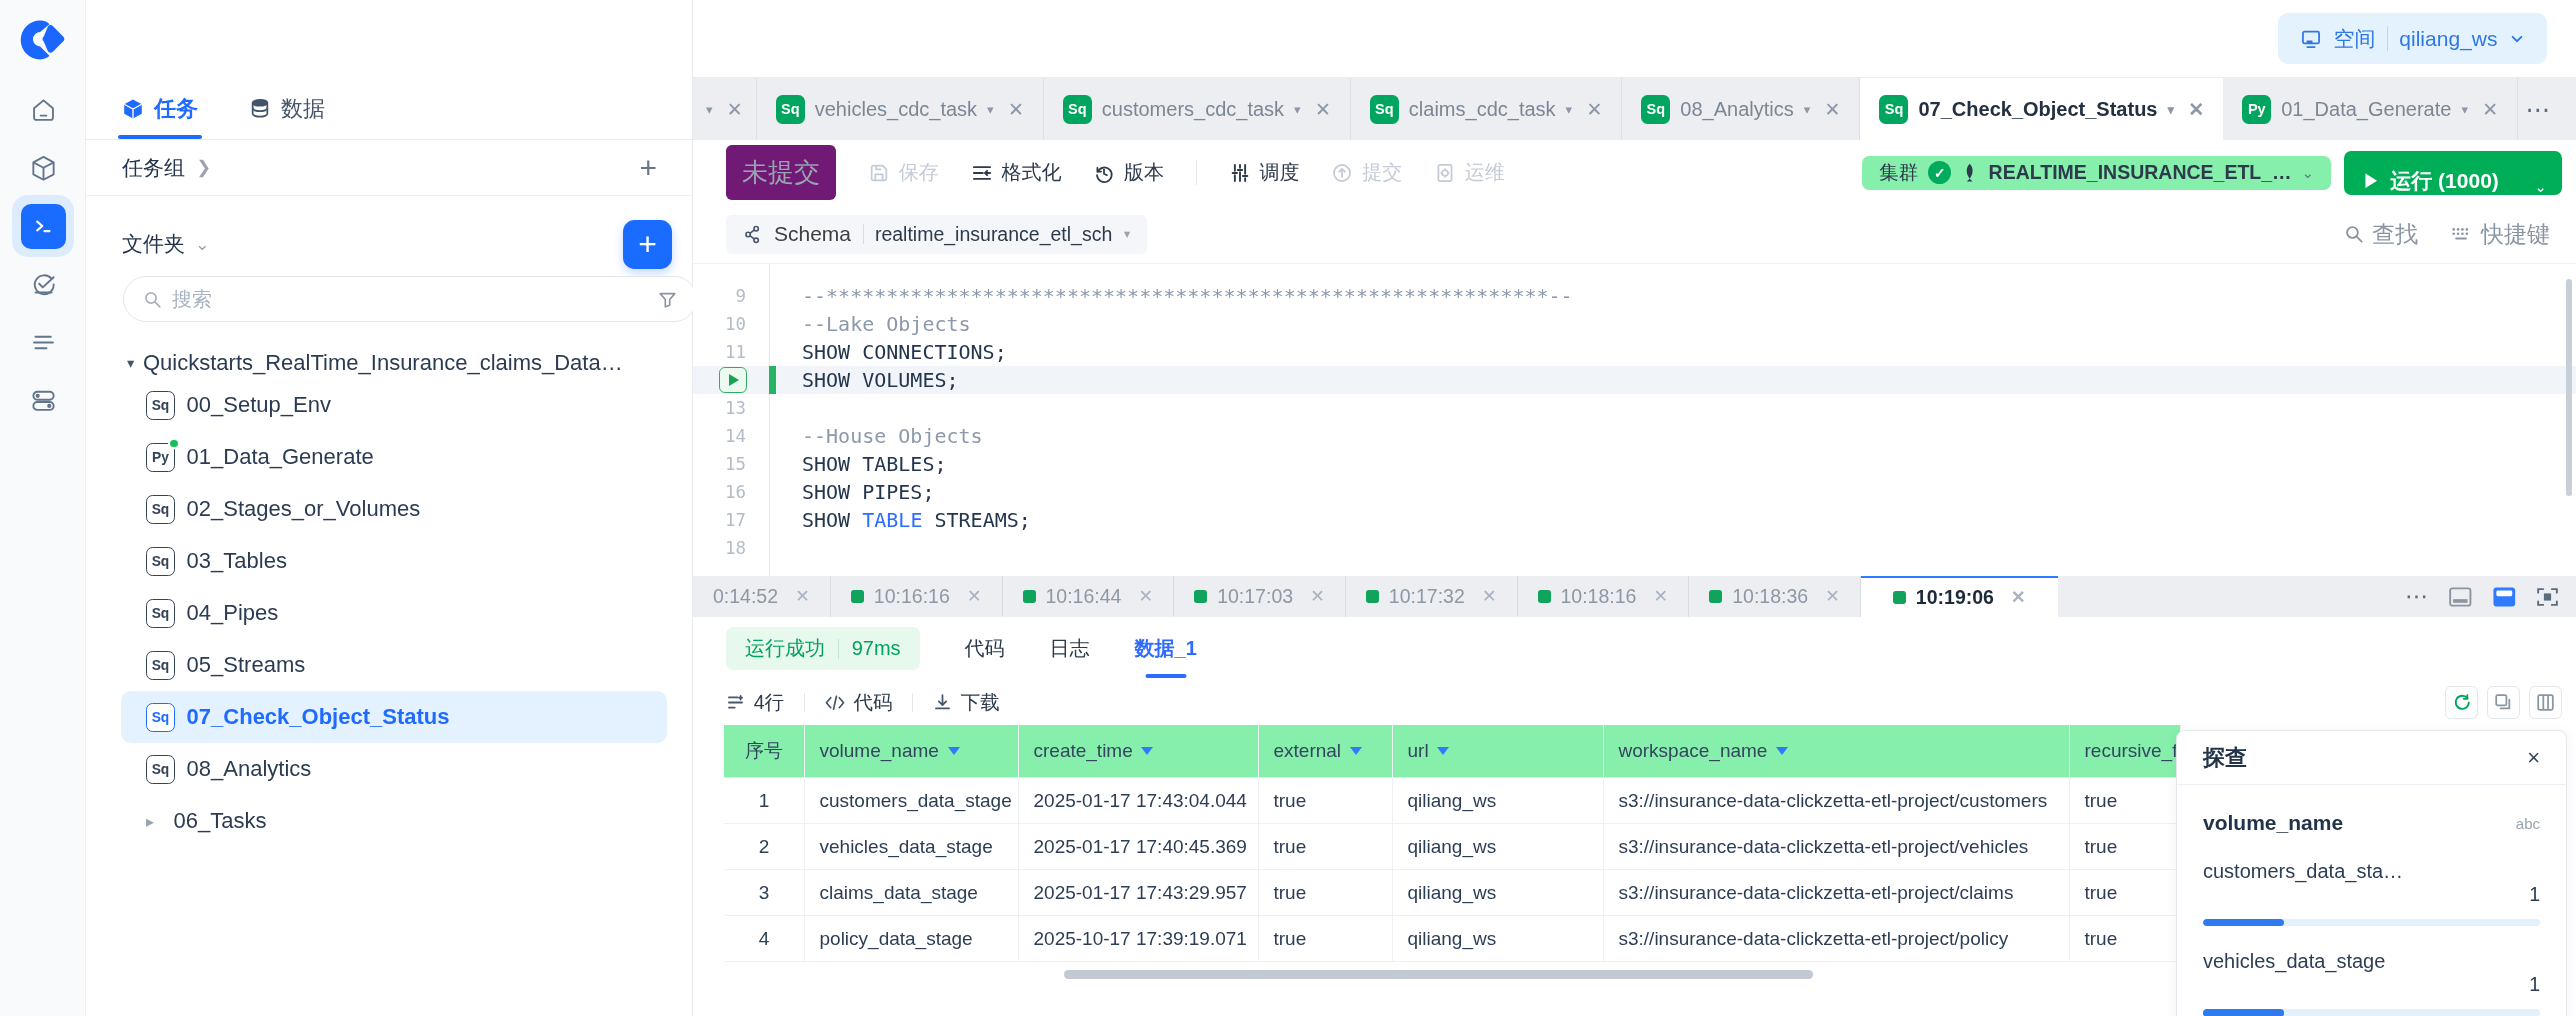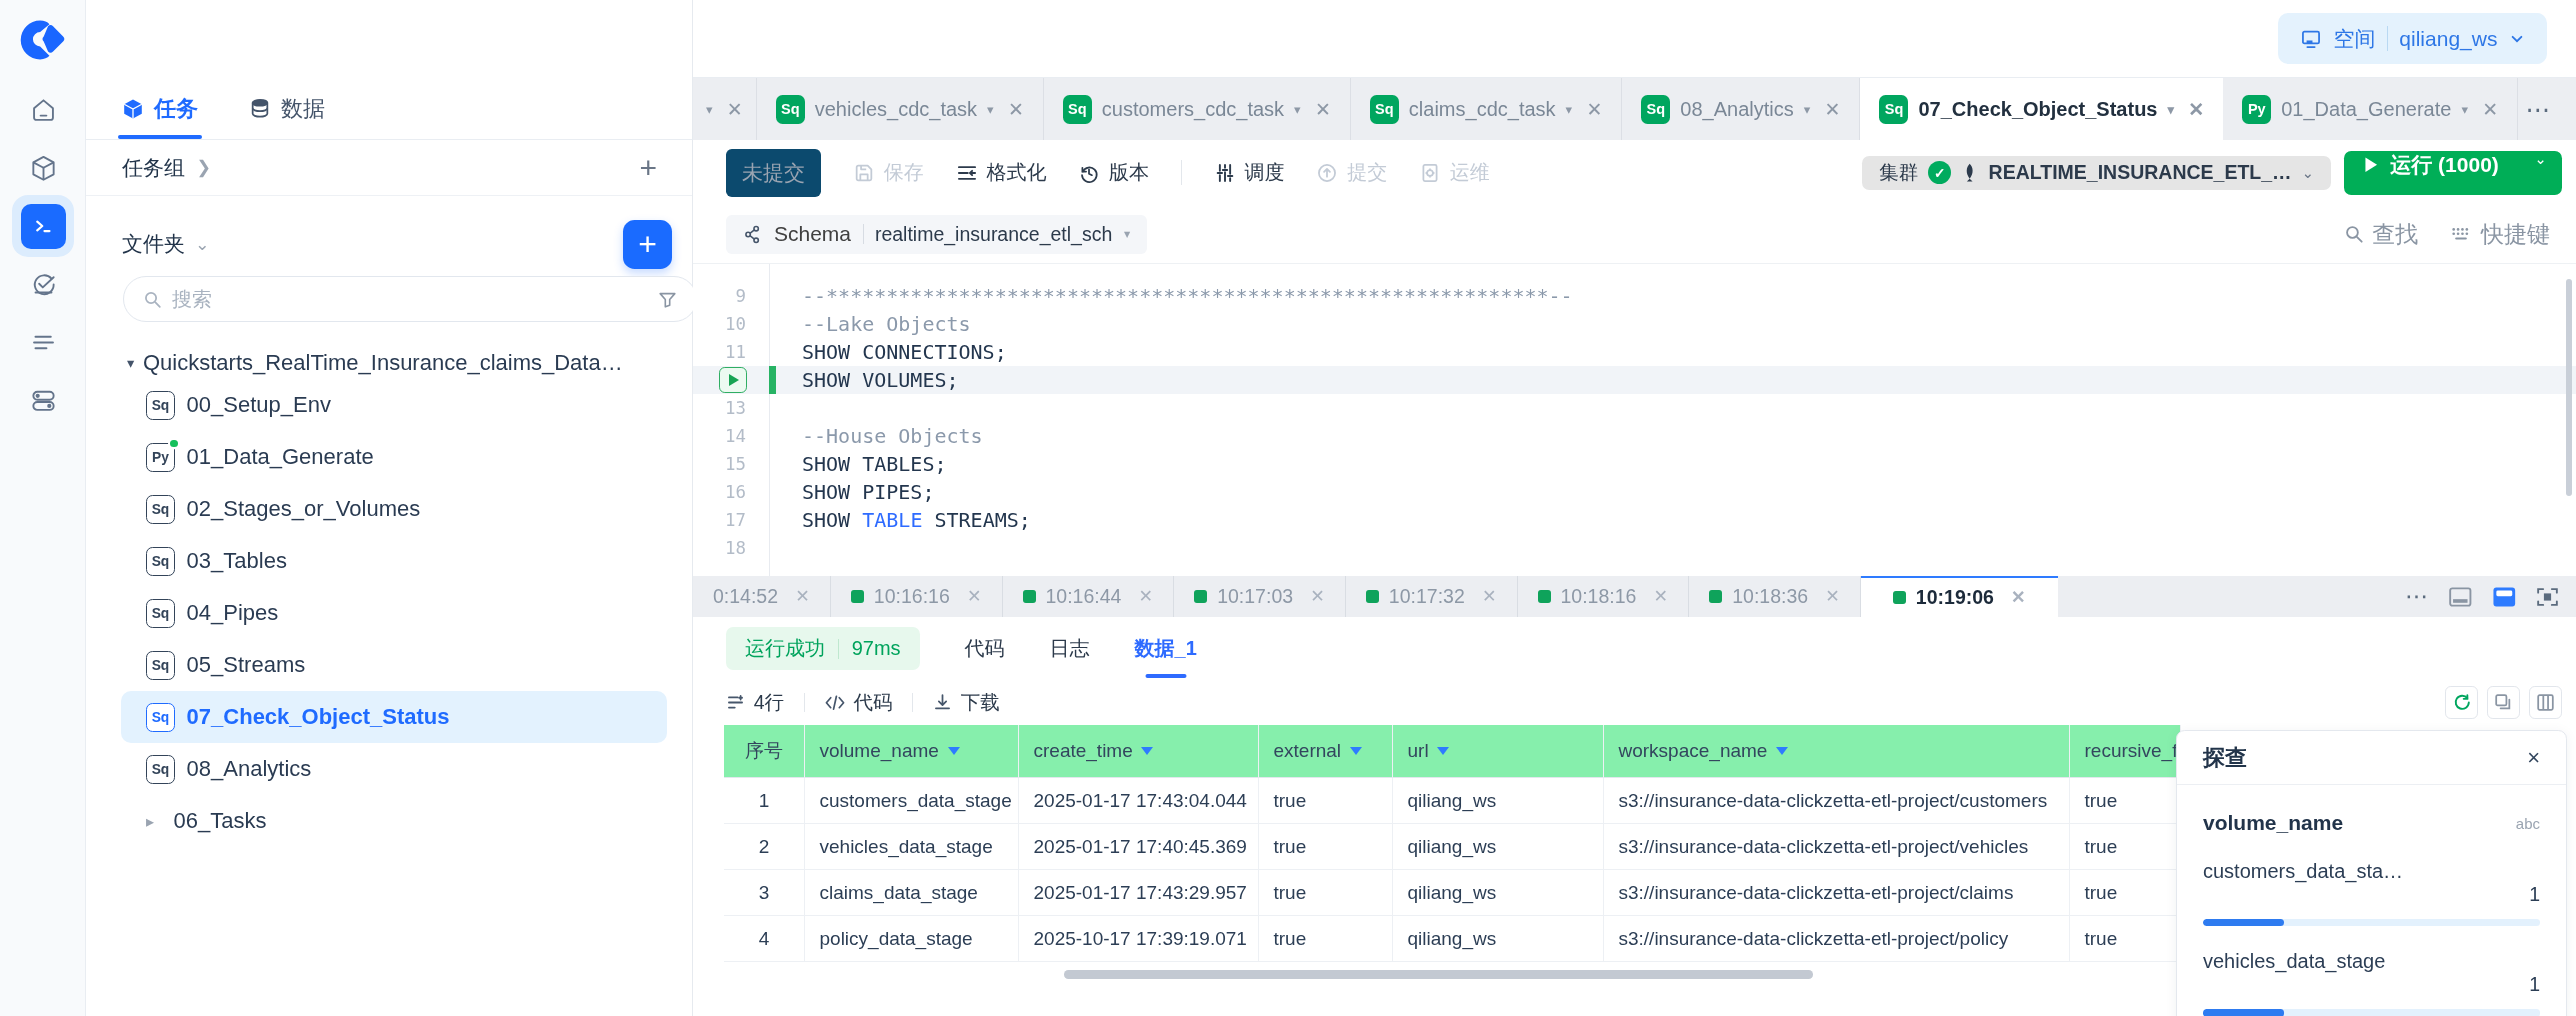"未提交" .status-badge { background: #0c4a6e -> #701a75; font-size: 21px -> 26px }
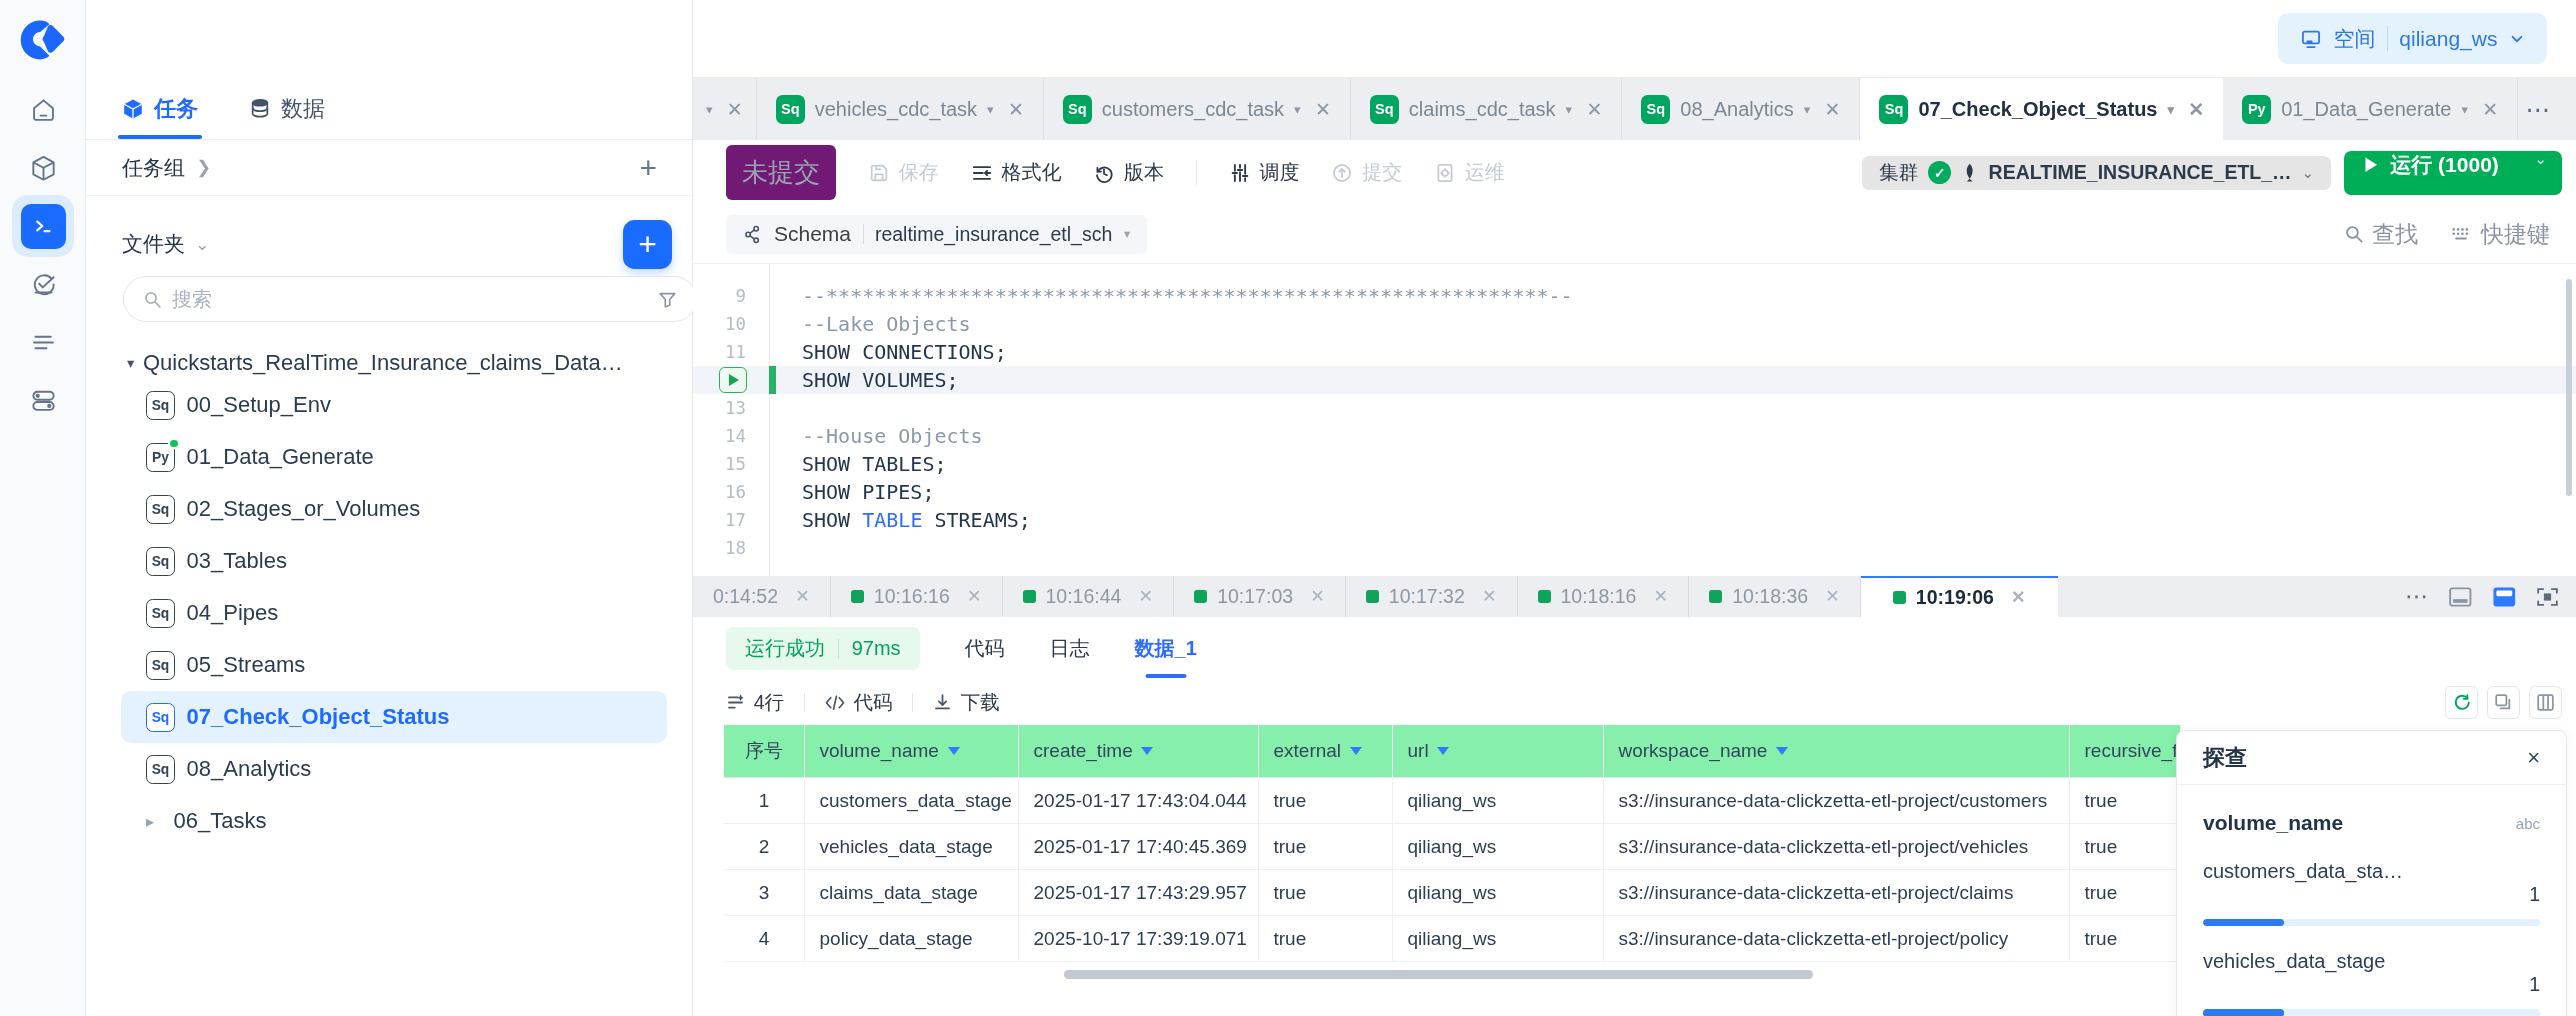"集群" #cluster-pill { background: #e5e5e5 -> #86efac }
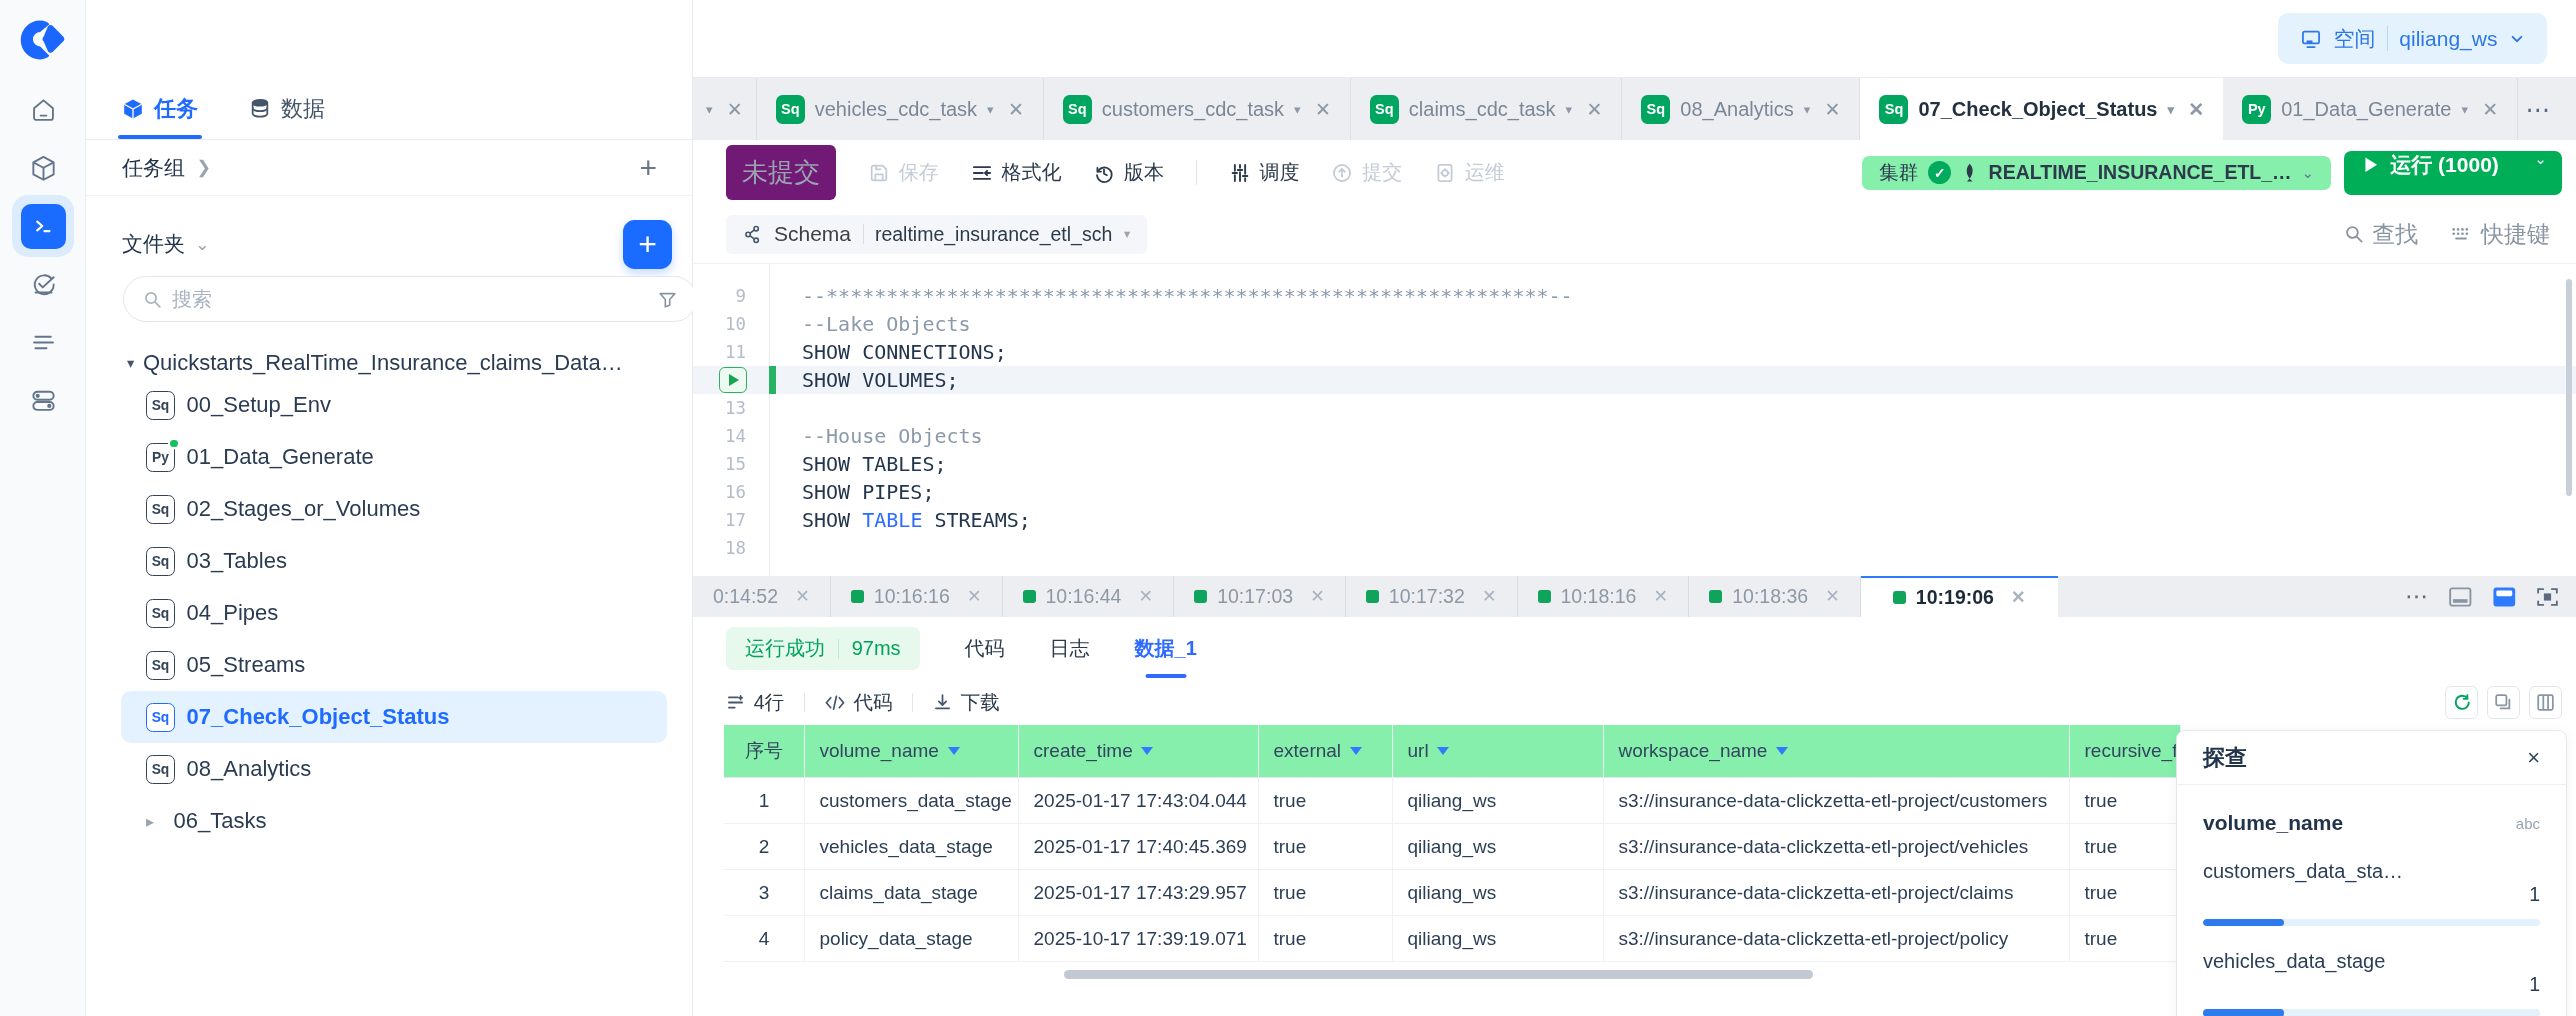"运行 (1000)" #run-btn { align-items: flex-start -> flex-end }
